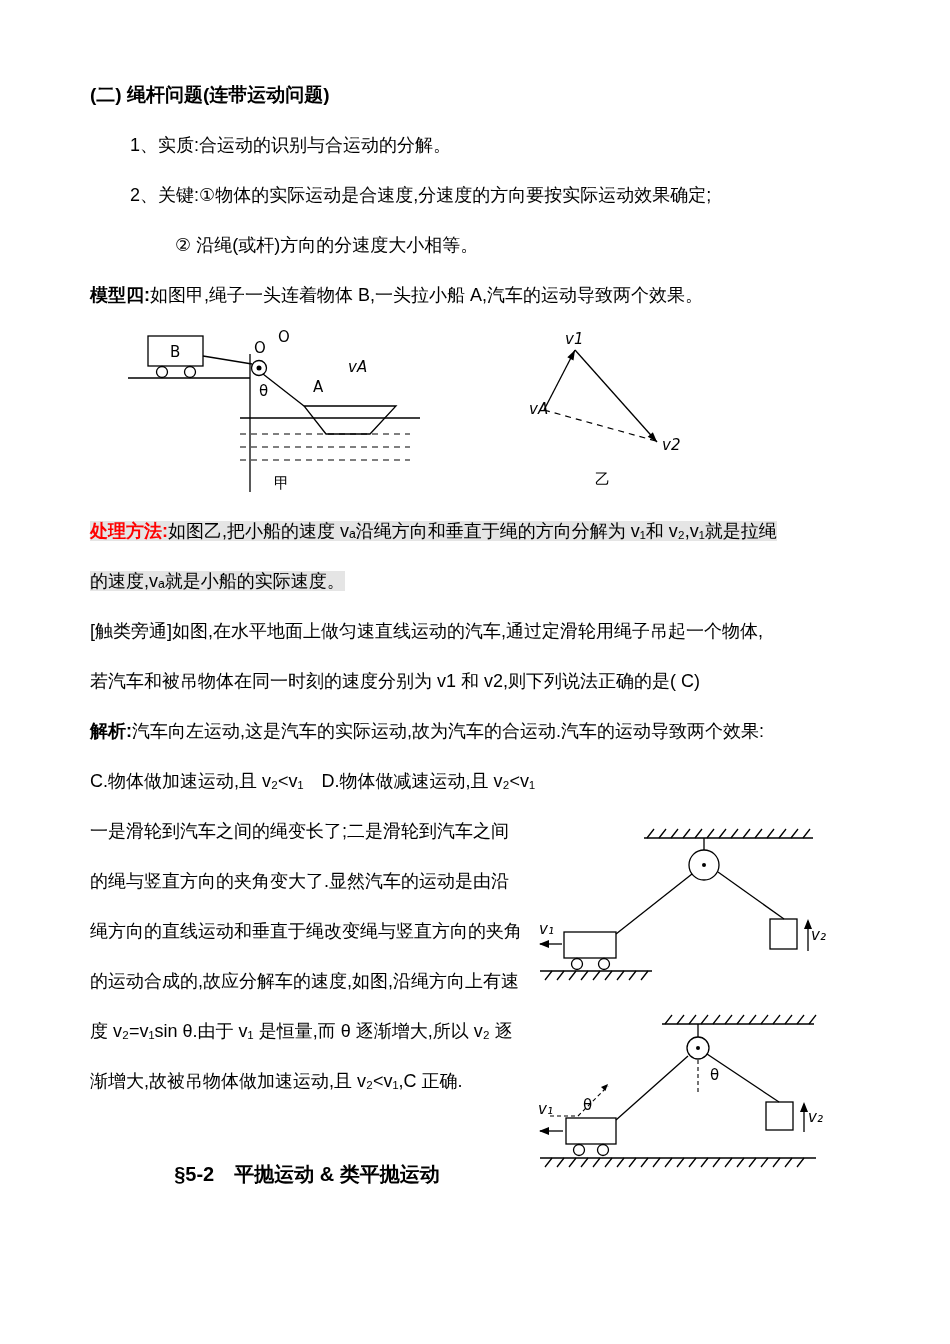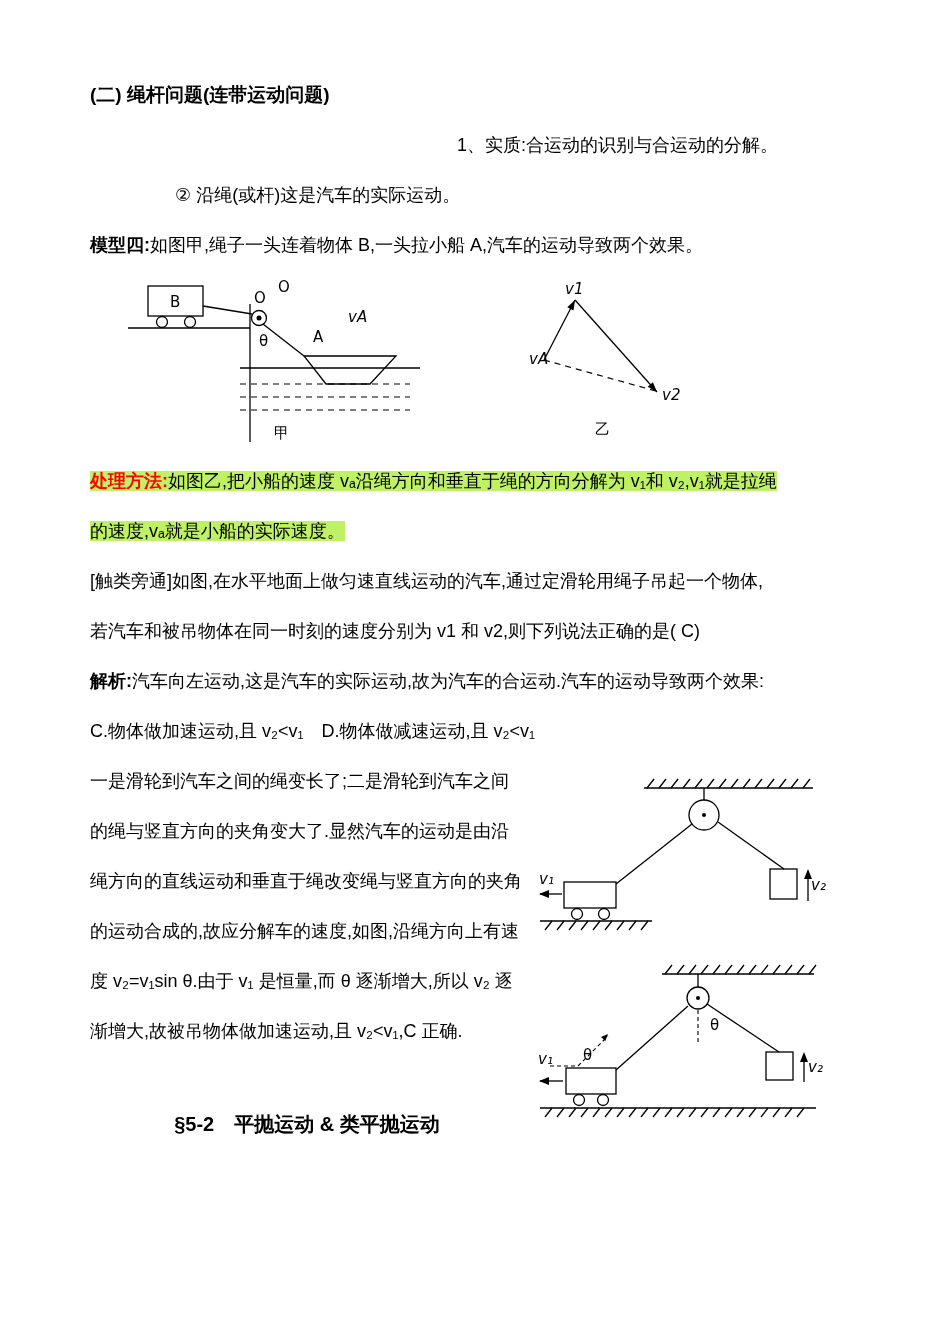"1、实质:合运动的识别与合运动的分解。" .indent1 { text-align: right -> none }
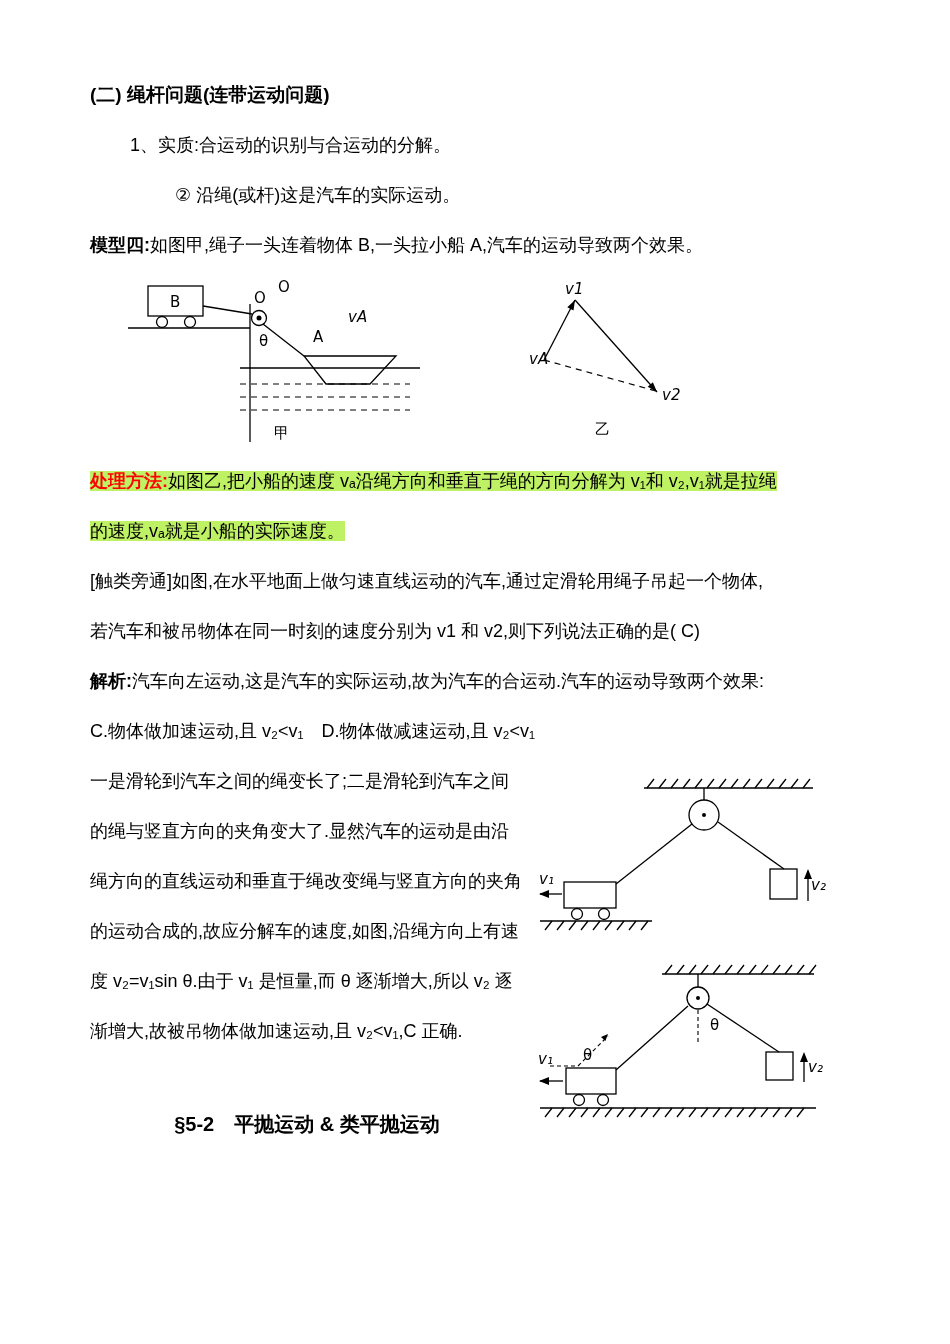"2、关键:①物体的实际运动是合速度,分速度的方向要按实际运动效果确定;" p.para { html: none -> <p>2、关键:①物体的实际运动是合速度,分速度的方向要按实际运动效果确定;</p> }
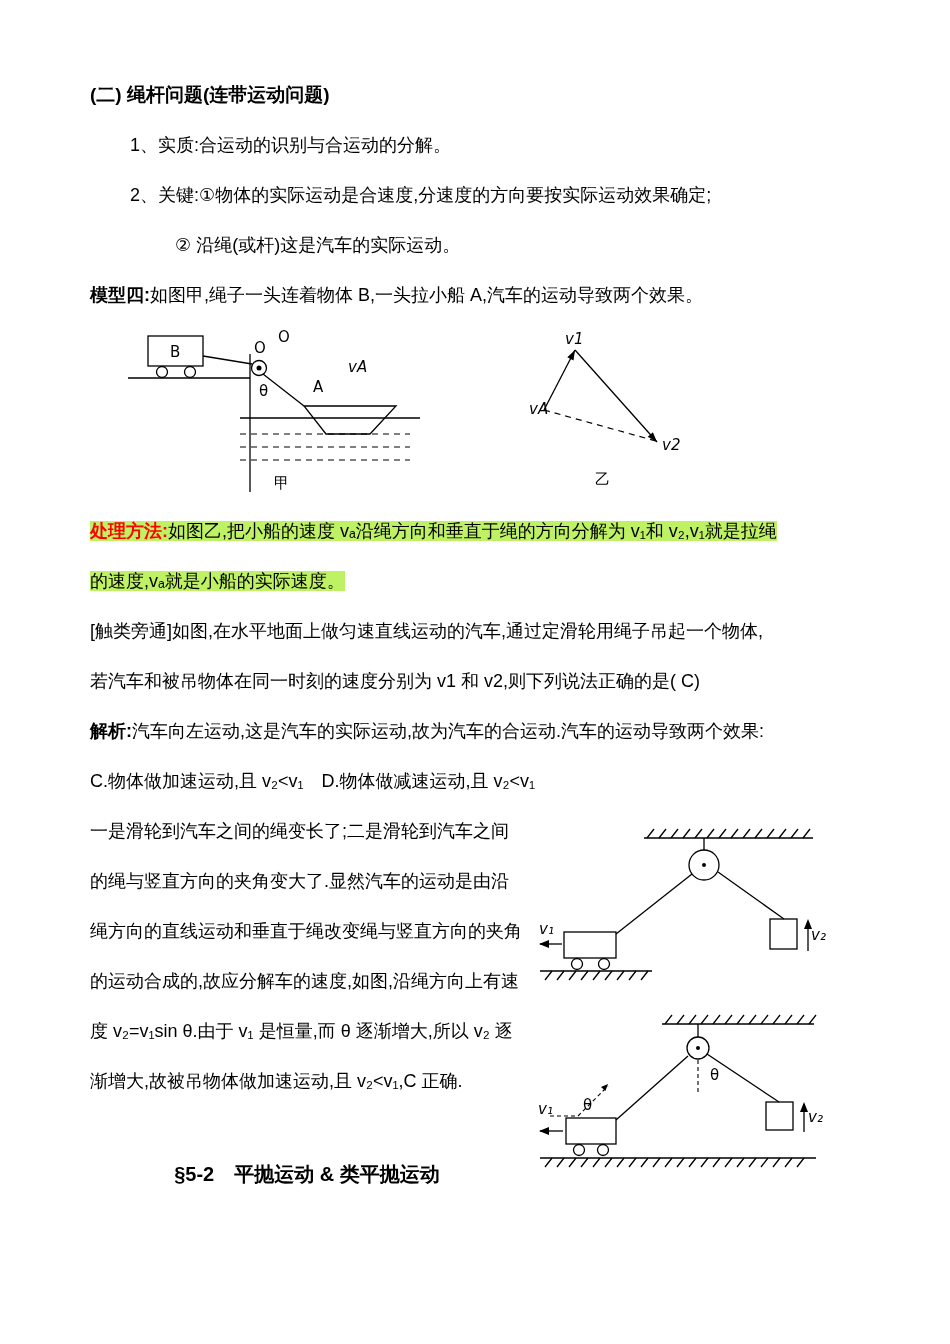"② 沿绳(或杆)这是汽车的实际运动。" p.para { text: 这是汽车的实际运动 -> 方向的分速度大小相等 }
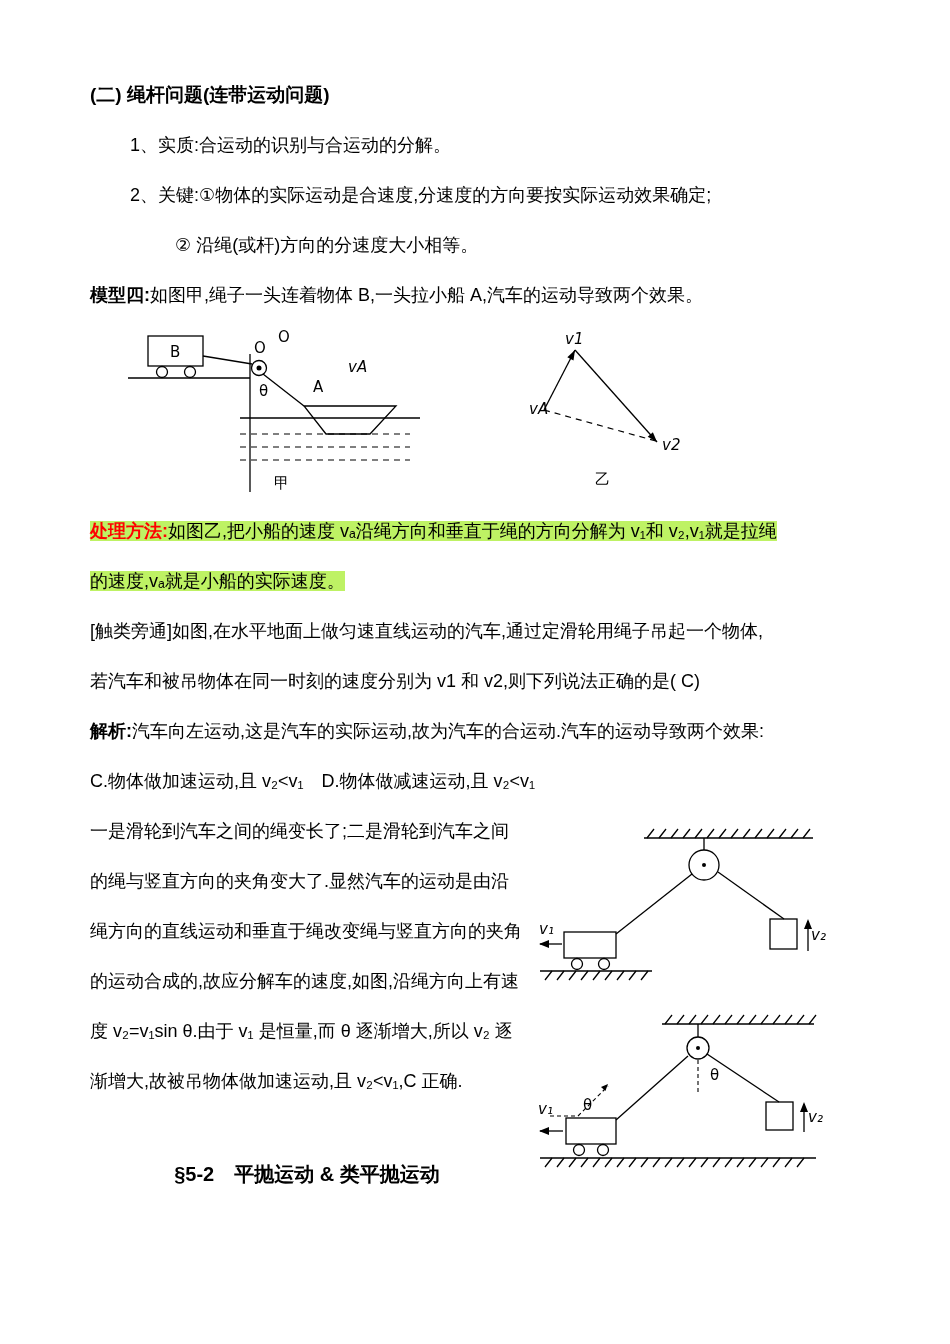"处理方法:" .hl { background: #bef264 -> #e5e5e5 }
